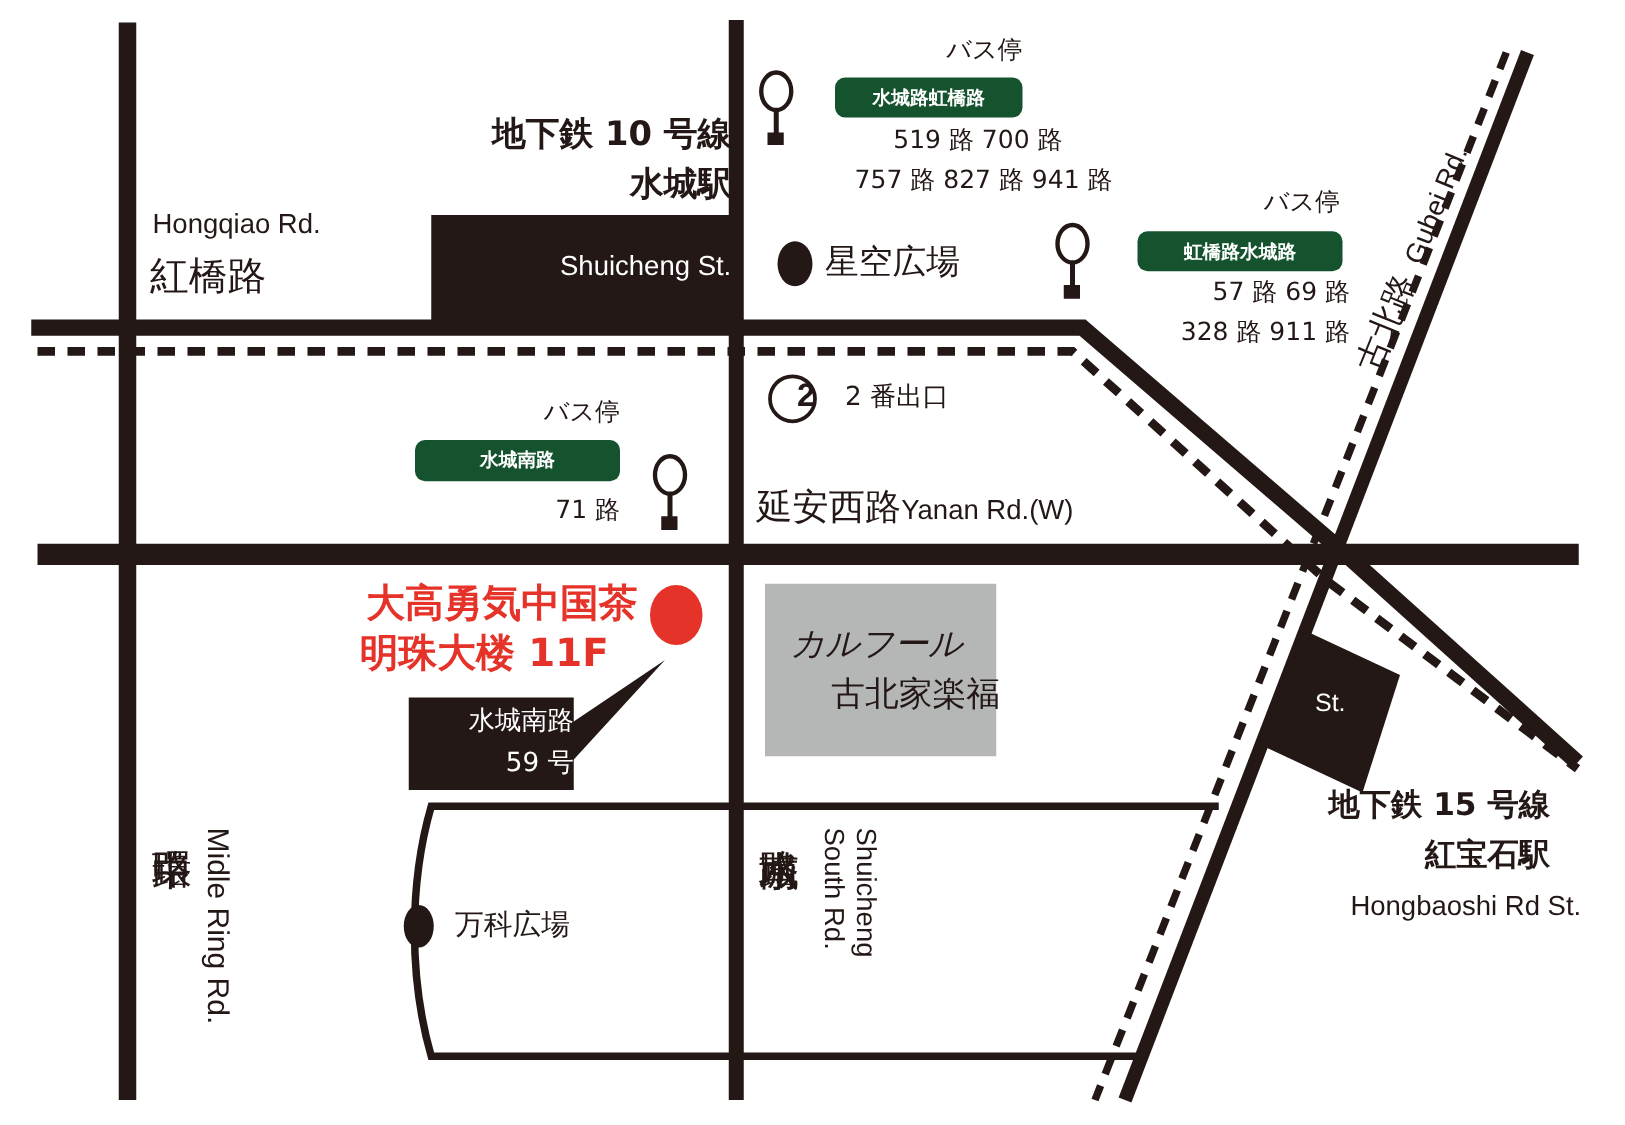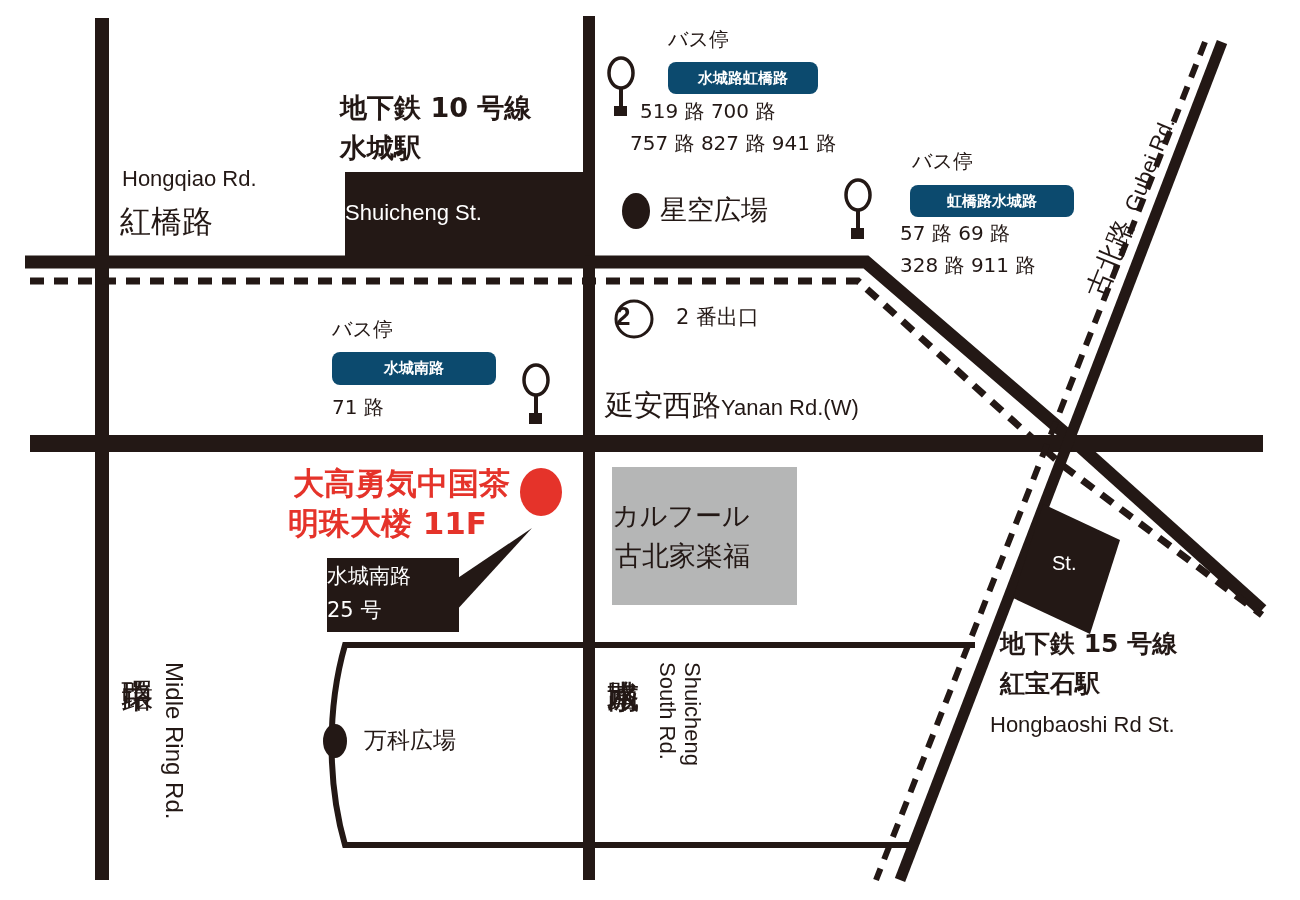"バス停" .center { text-align: left -> right }
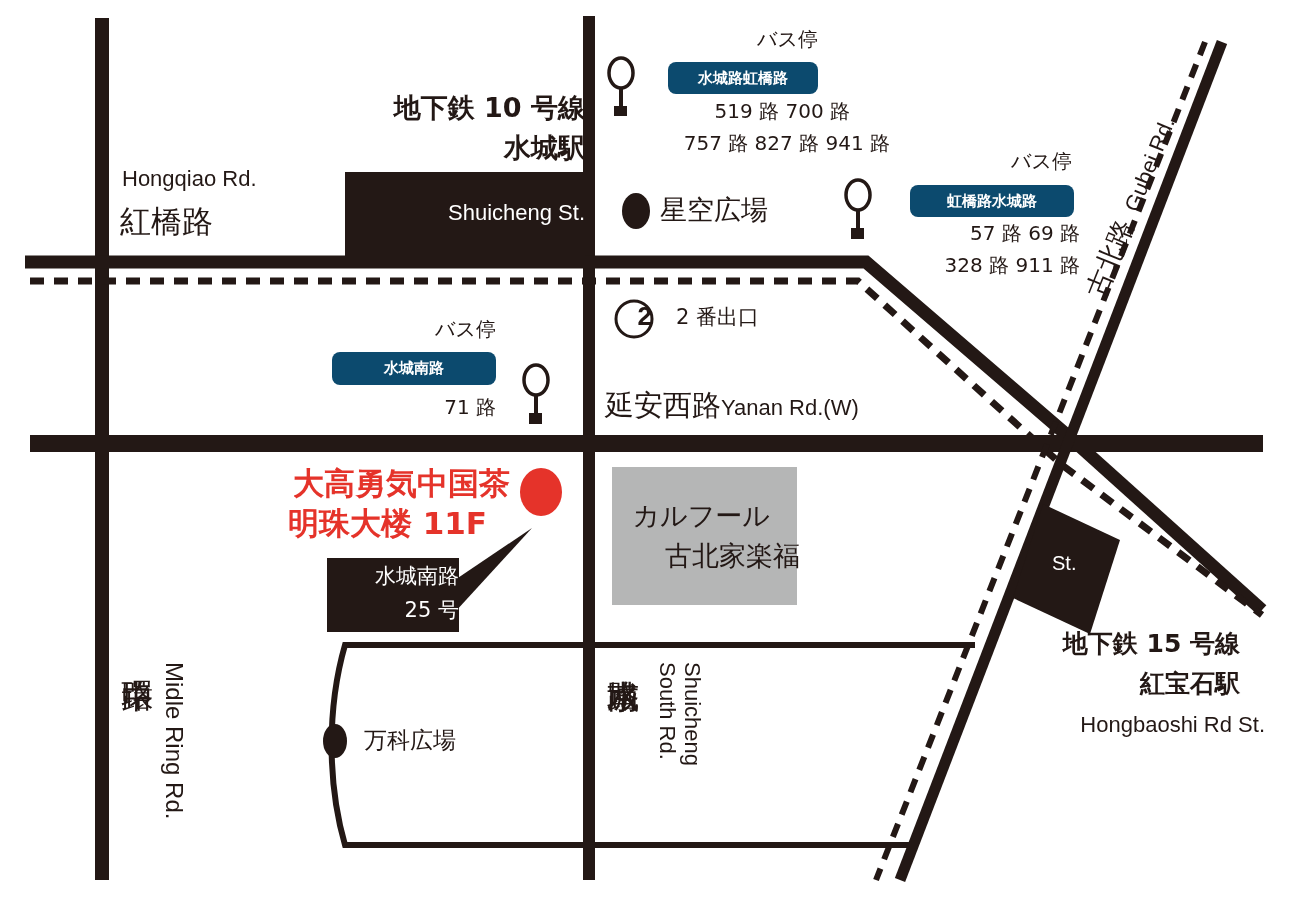"水城路虹橋路" .badge { background: #0c4a6e -> #14532d }
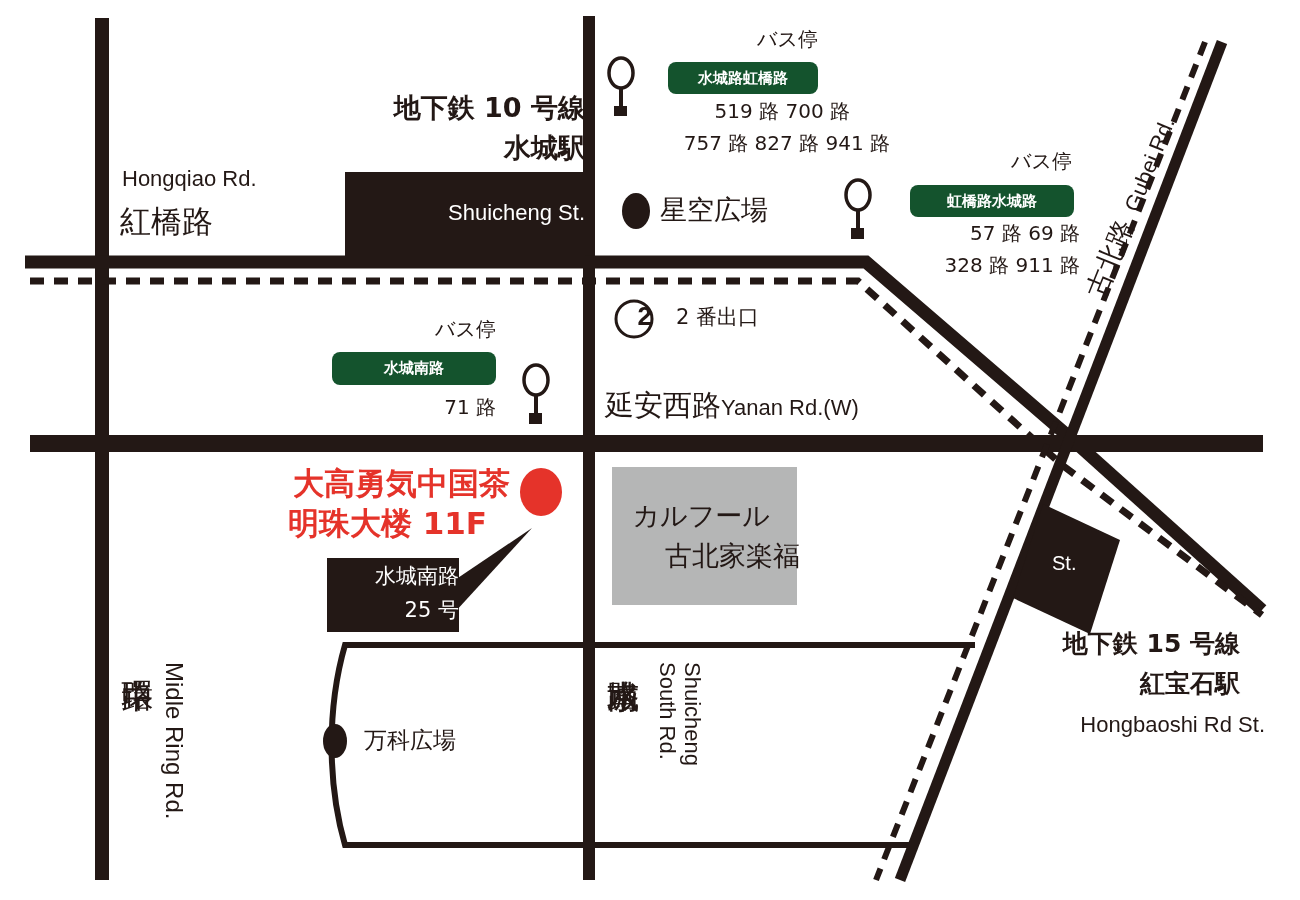"カルフール" div.lbl { font-style: none -> italic }
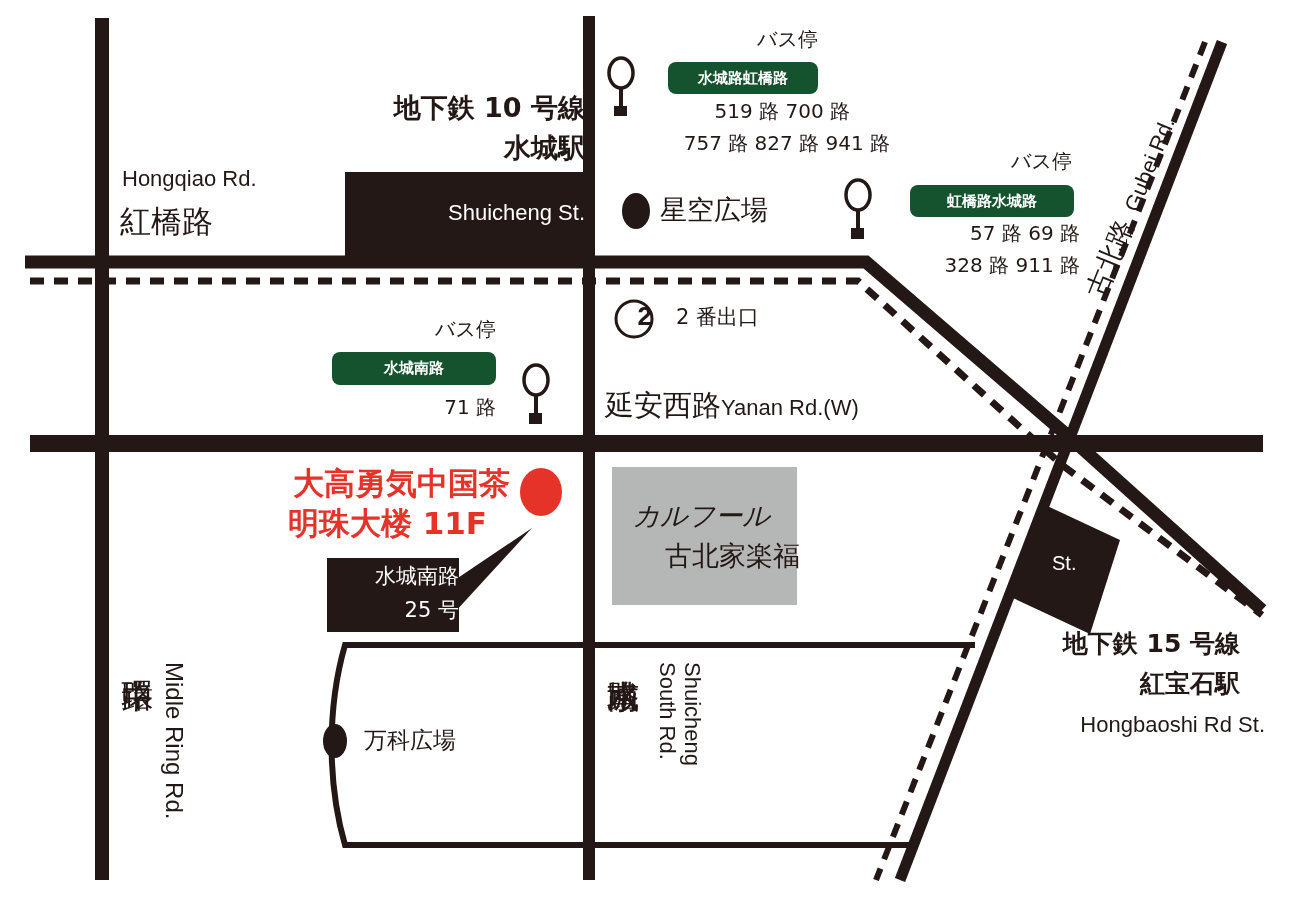"25 号" div.lbl { text: 25 -> 59 }
